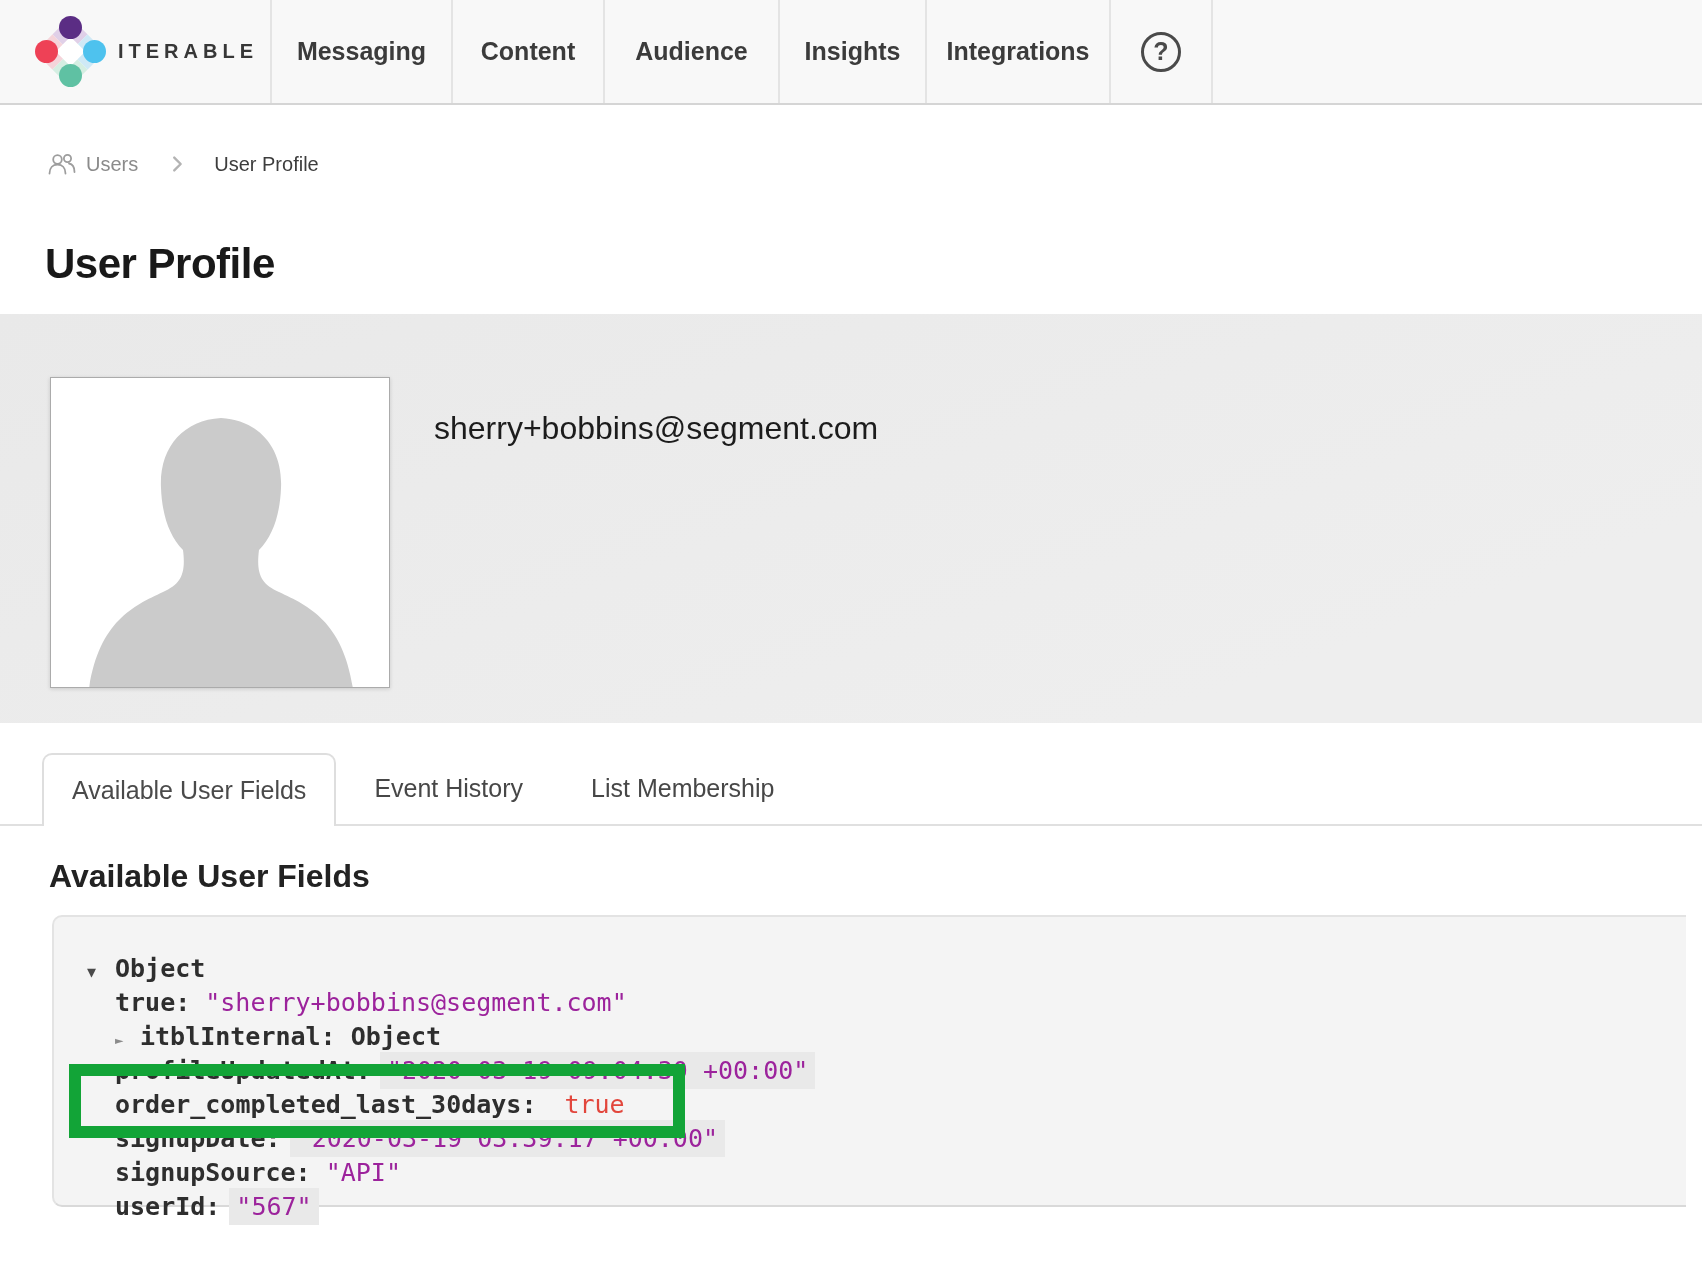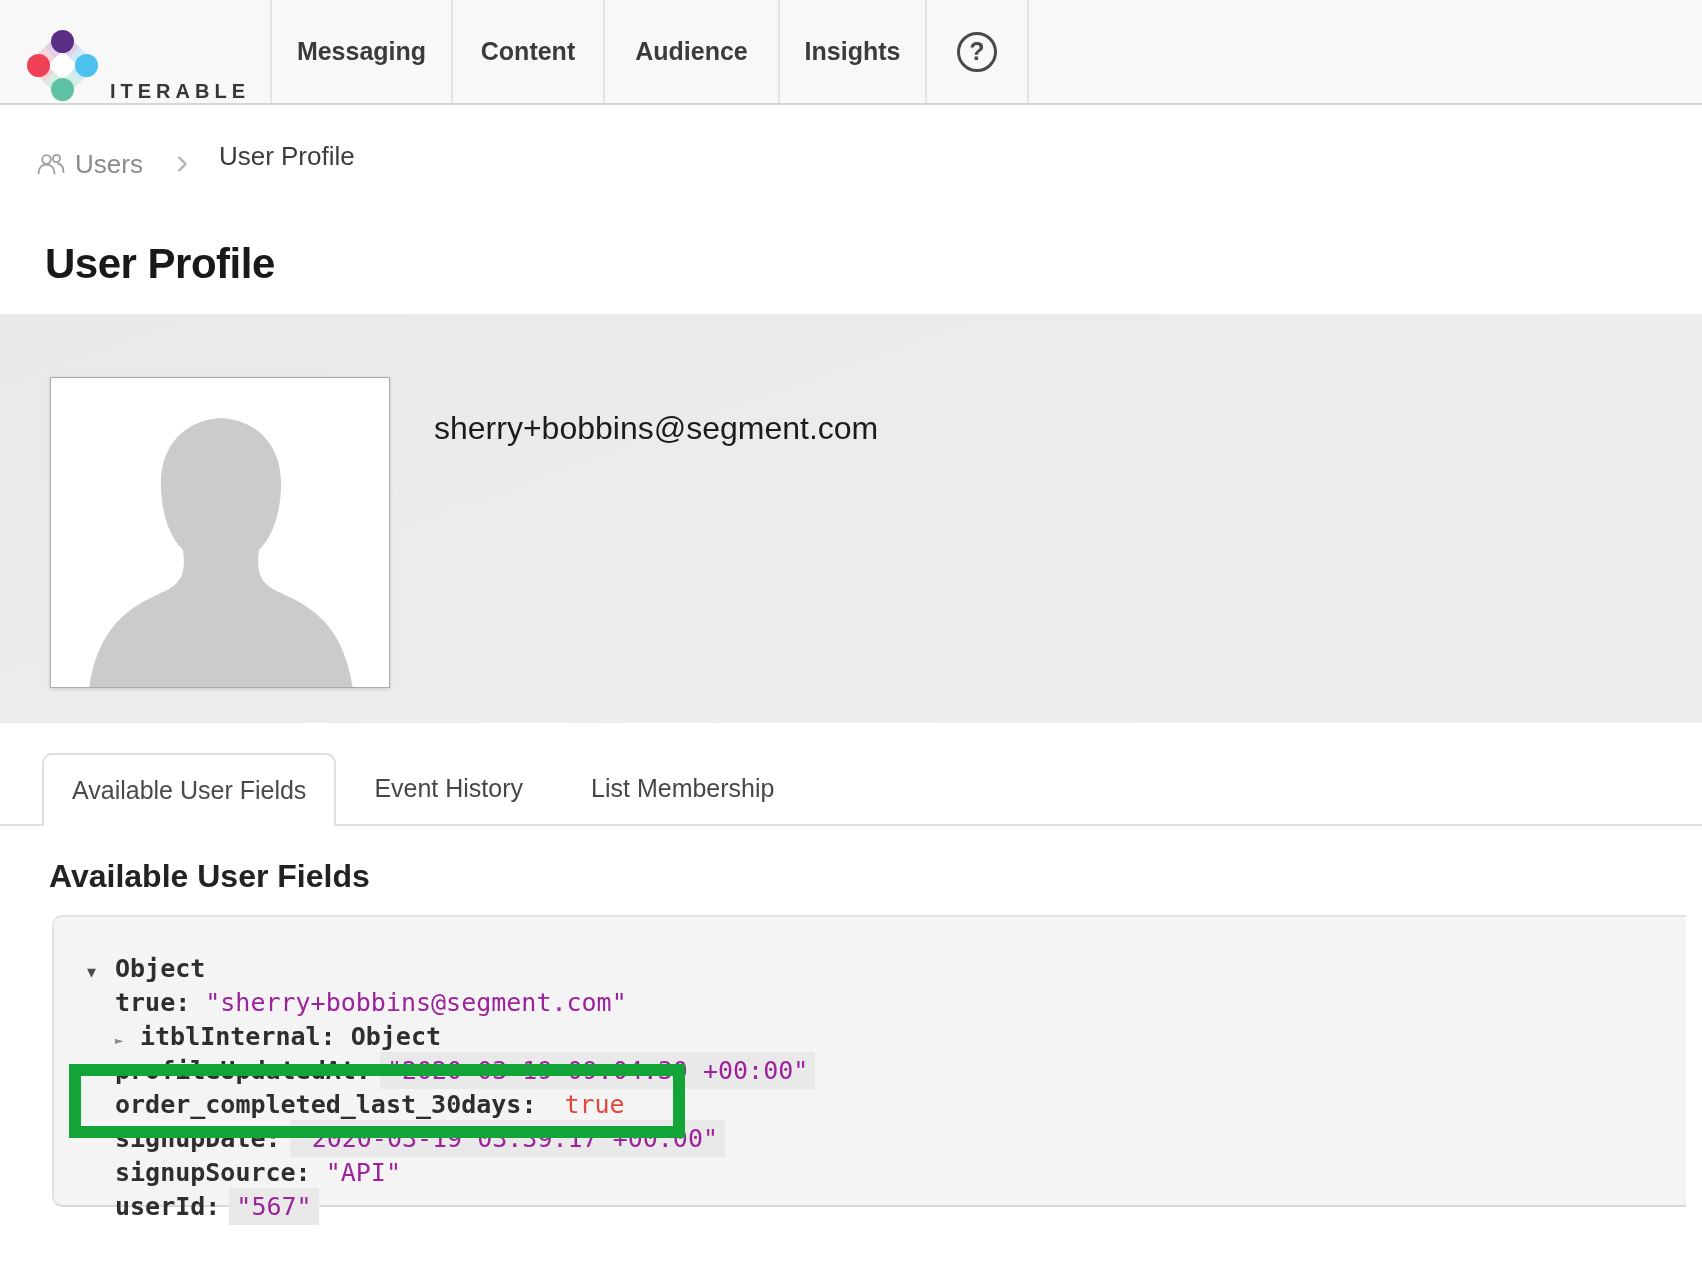"ITERABLE" .logo-cell { align-items: flex-end -> center; padding-left: 24px -> 32px }
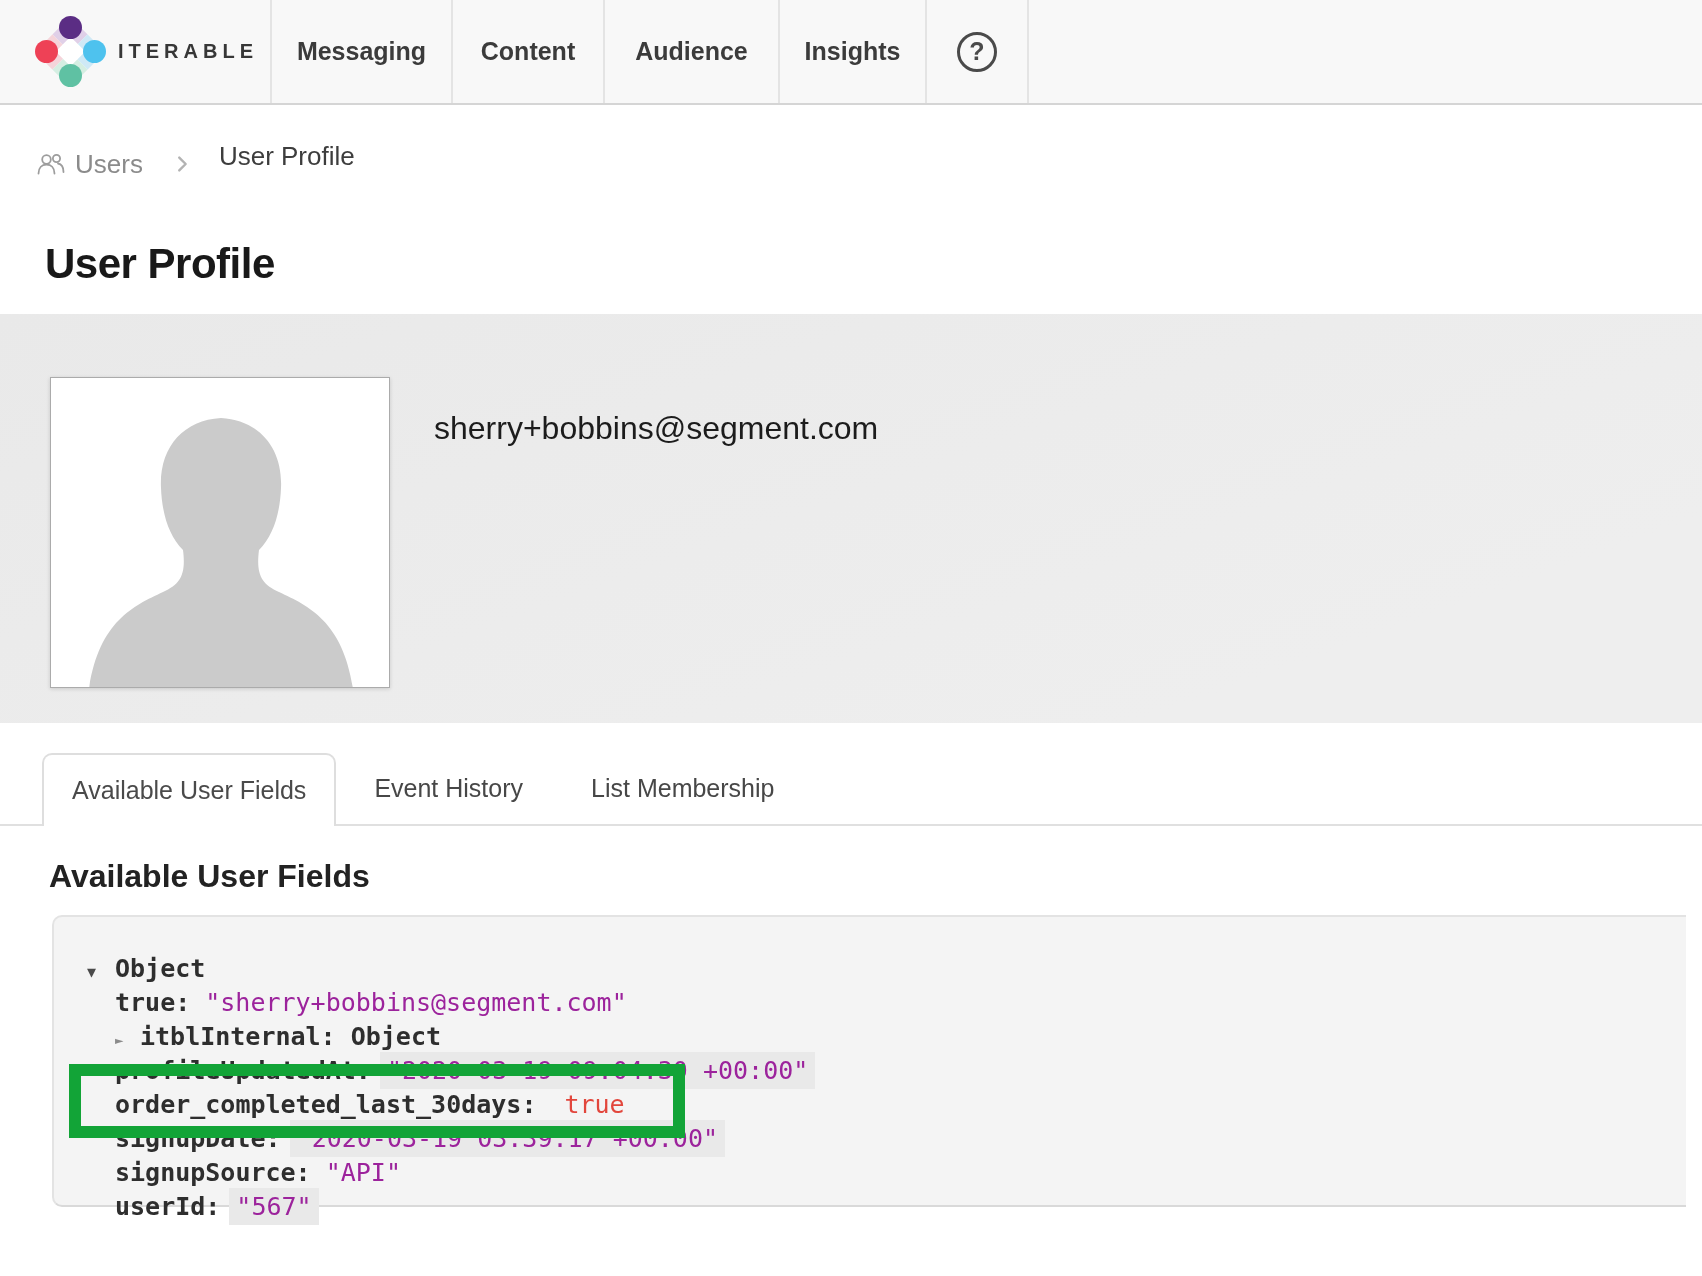"Integrations" div.nav-cell { html: none -> <div>Integrations</div> }
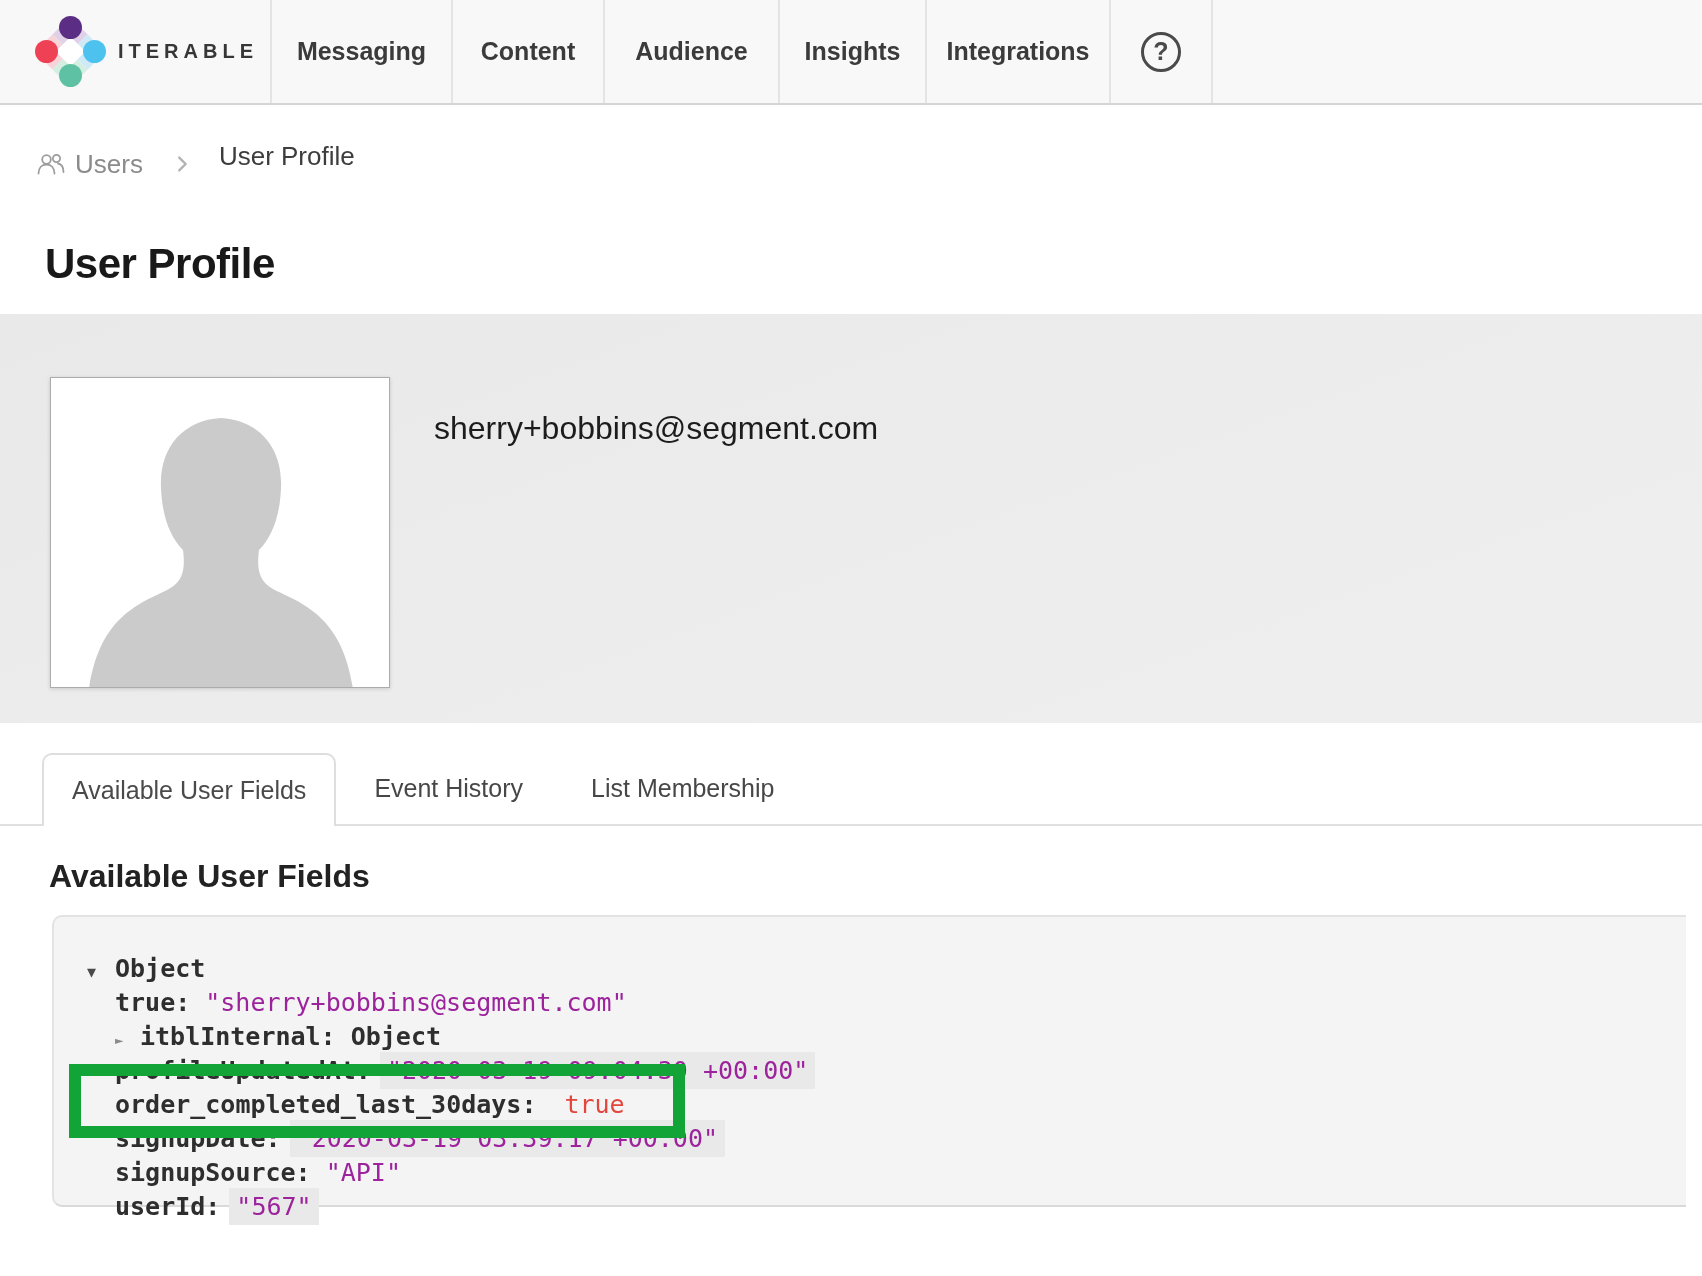"Users" .breadcrumb { align-items: none -> center; font-size: 26px -> 20px; left: 36px -> 47px }
